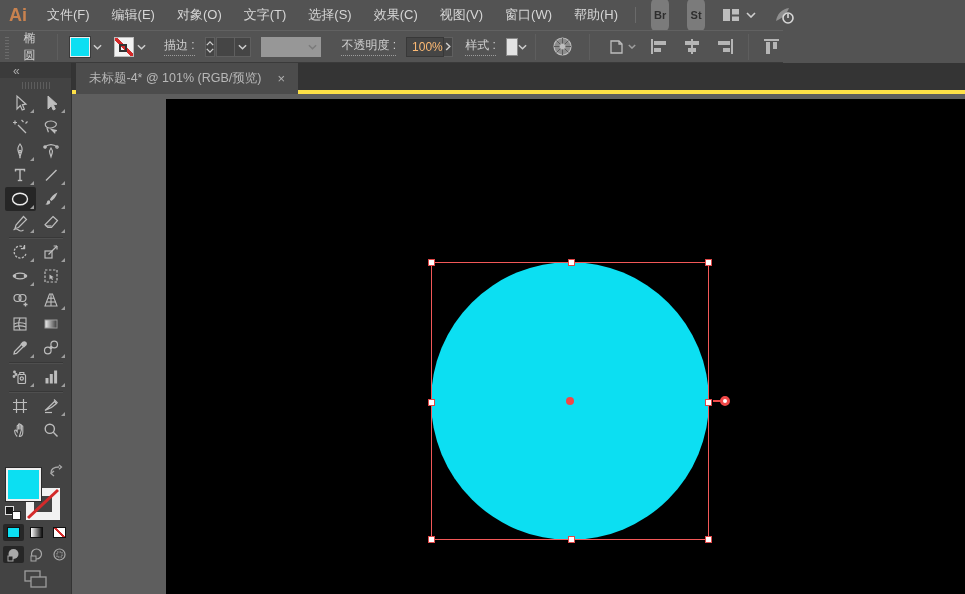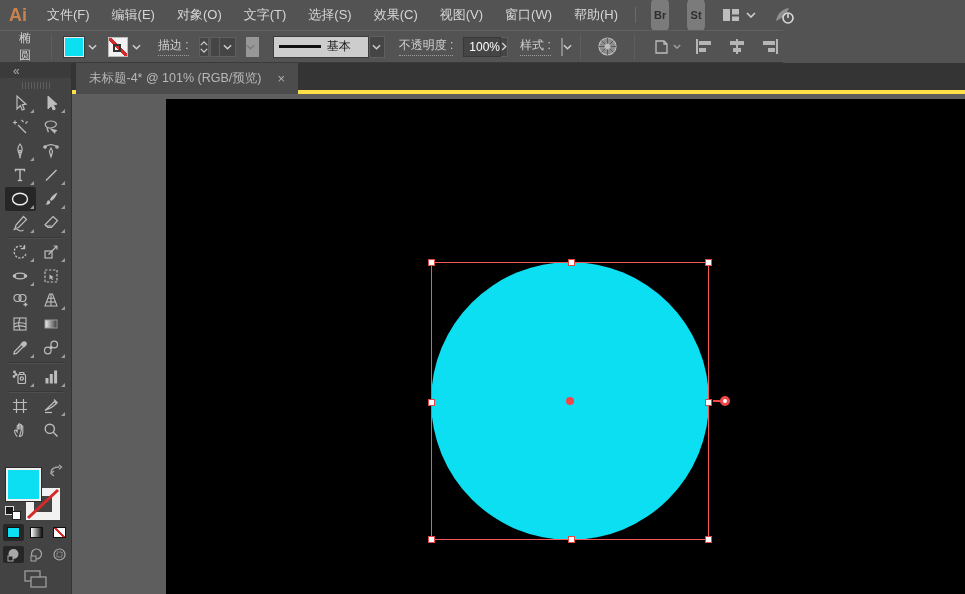"基本" div.brush-combo { html: <div> <div> <div></div> <div>基本</div> </div> <div> <svg> <polyline></polyline> </svg> </div> </div> -> none }
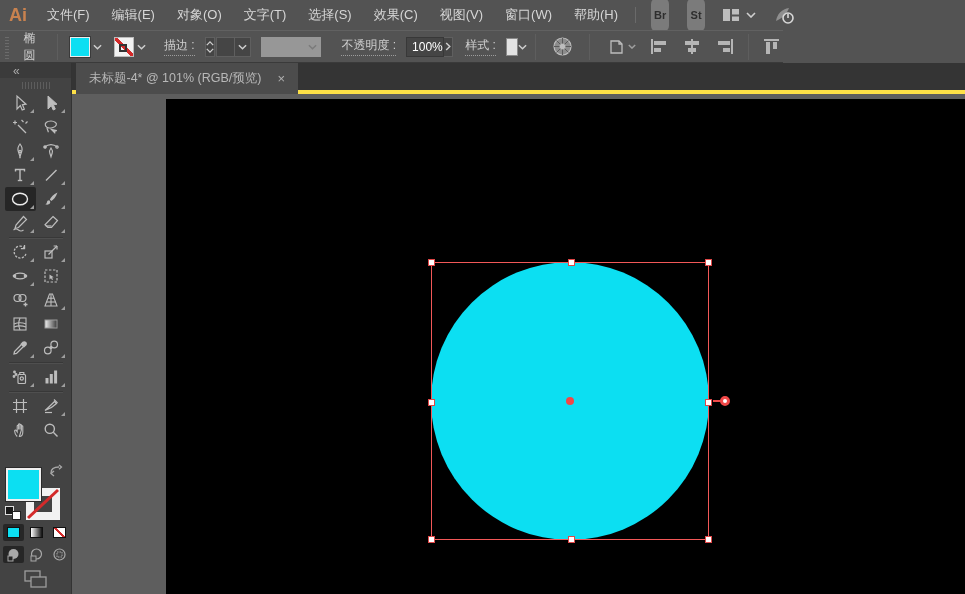"100%" .opacity-input { color: #ffffff -> #fdba74 }
